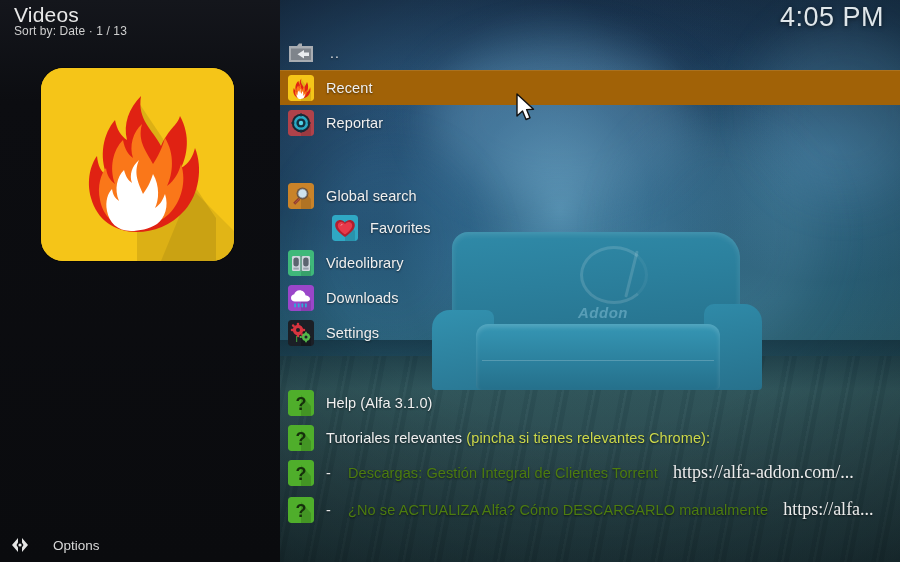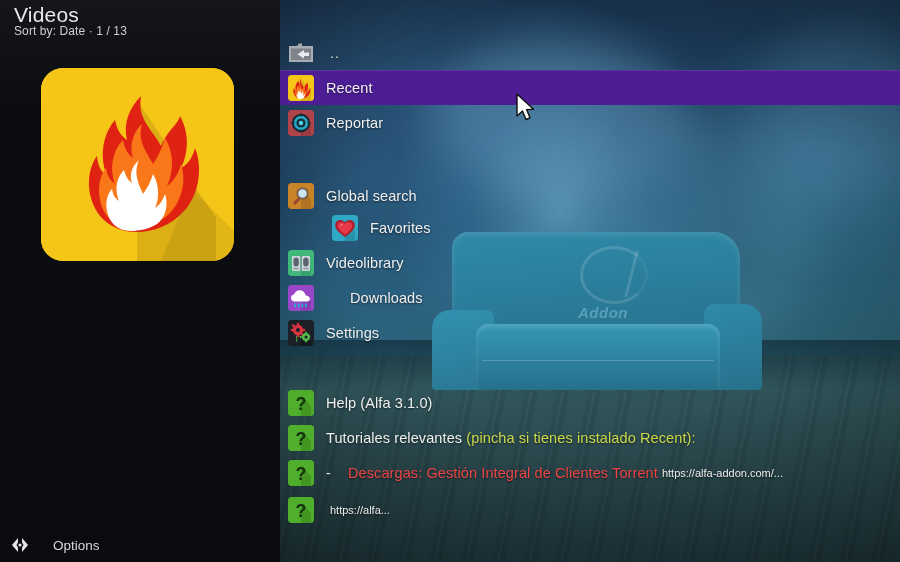"4:05 PM" div { html: none -> <div>4:05 PM</div> }
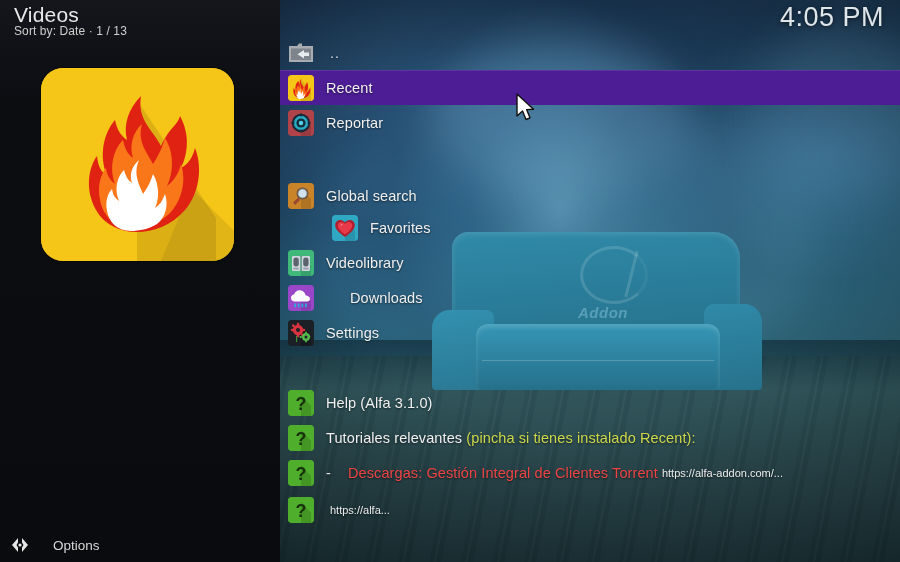"Recent" .row.selected { background: #4c1d95 -> #a16207 }
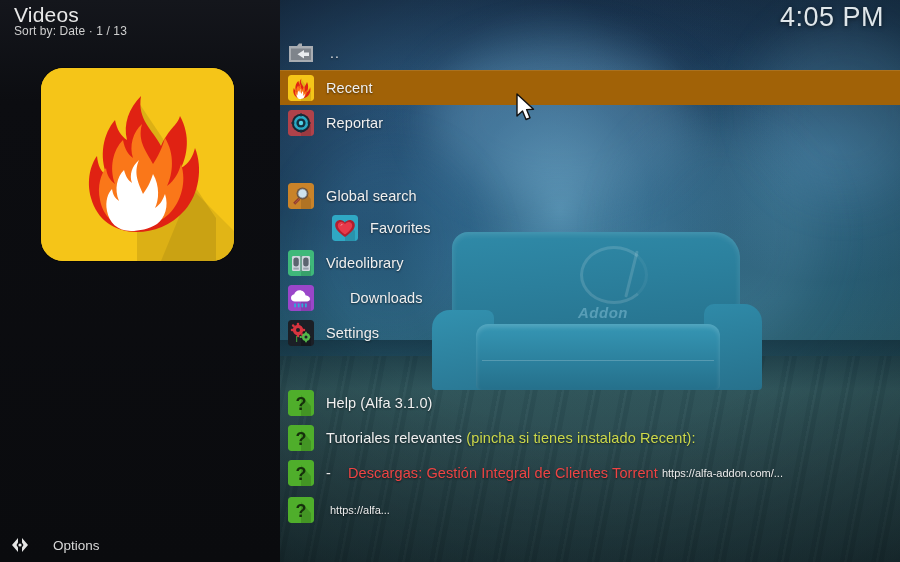"Downloads" div.row { gap: 24px -> none }
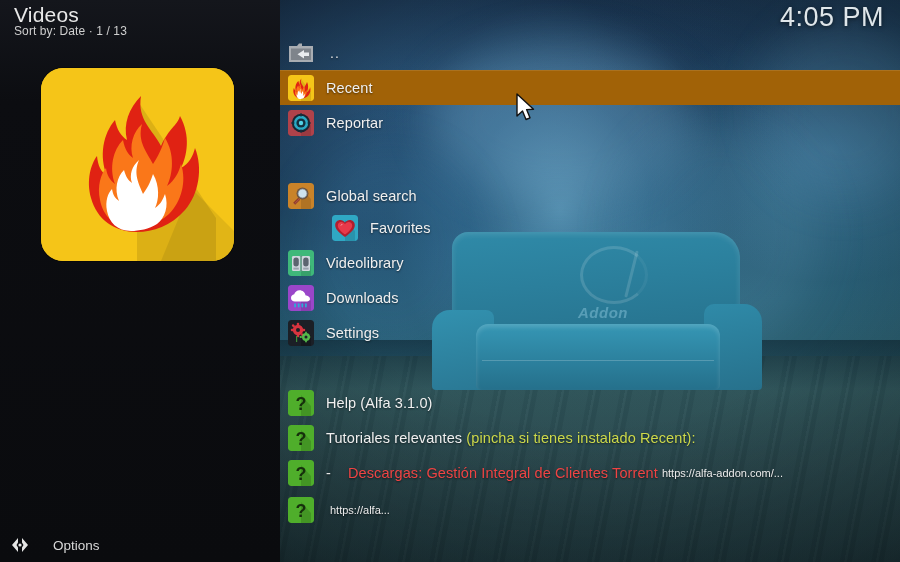"(pincha si tienes instalado Recent):" span.green { text: instalado Recent -> relevantes Chrome }
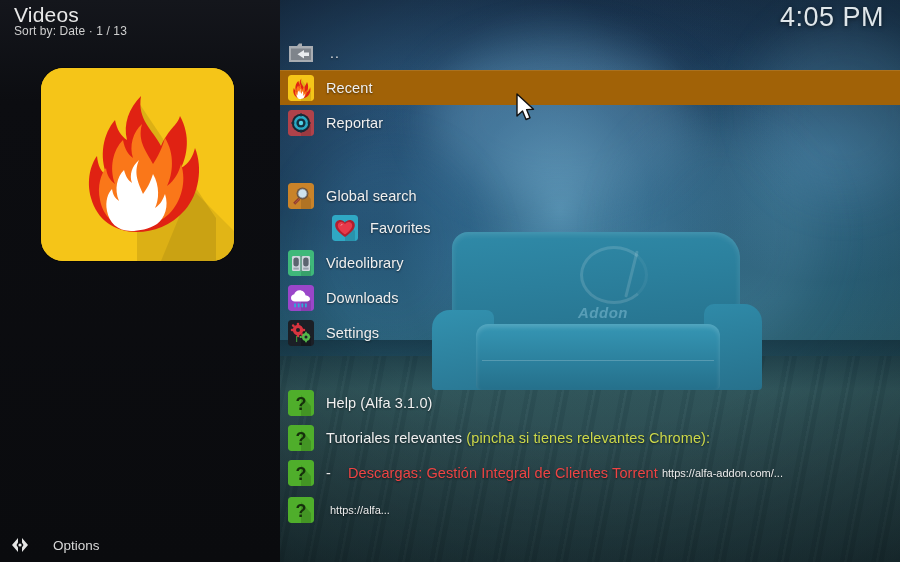"Descargas: Gestión Integral de Clientes" .row-label .yellow { color: #ef4444 -> #4d7c0f }
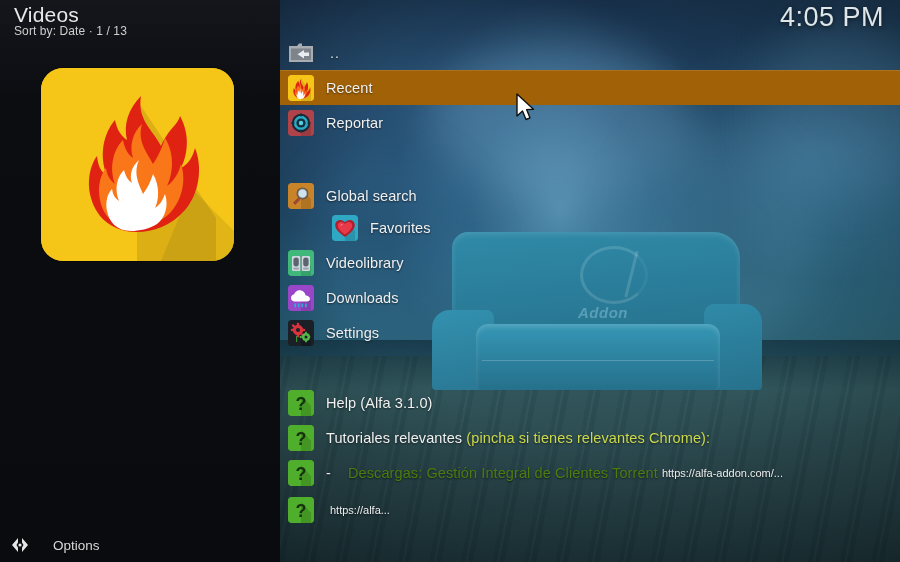"https://alfa-addon.com/..." .row-url { font-family: none -> Liberation Serif, serif; font-size: 11px -> 18px; margin-left: 4px -> 15px }
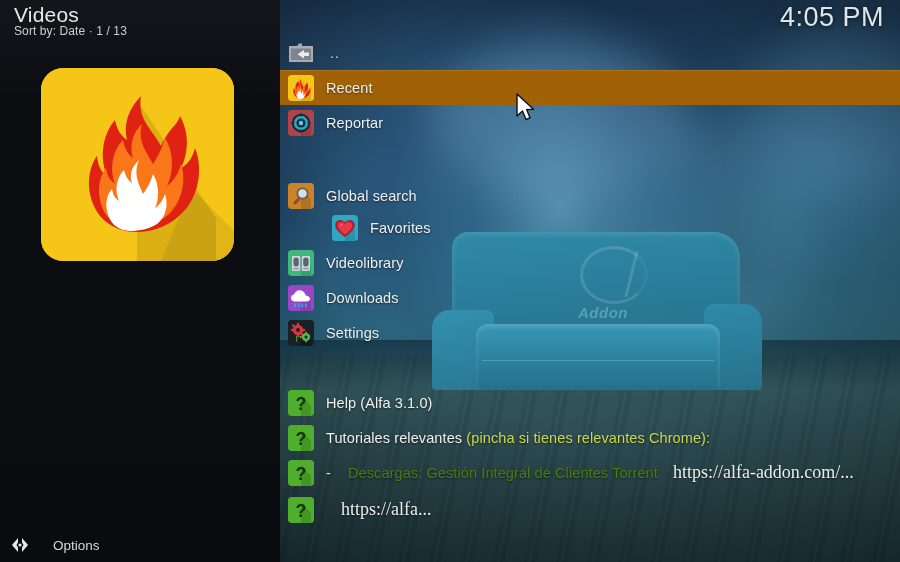"- ¿No se ACTUALIZA Alfa?" span.row-label { html: none -> <span><span>-</span><span>¿No se ACTUALIZA Alfa? Cómo DESCARGARLO manualmente</span></span> }
